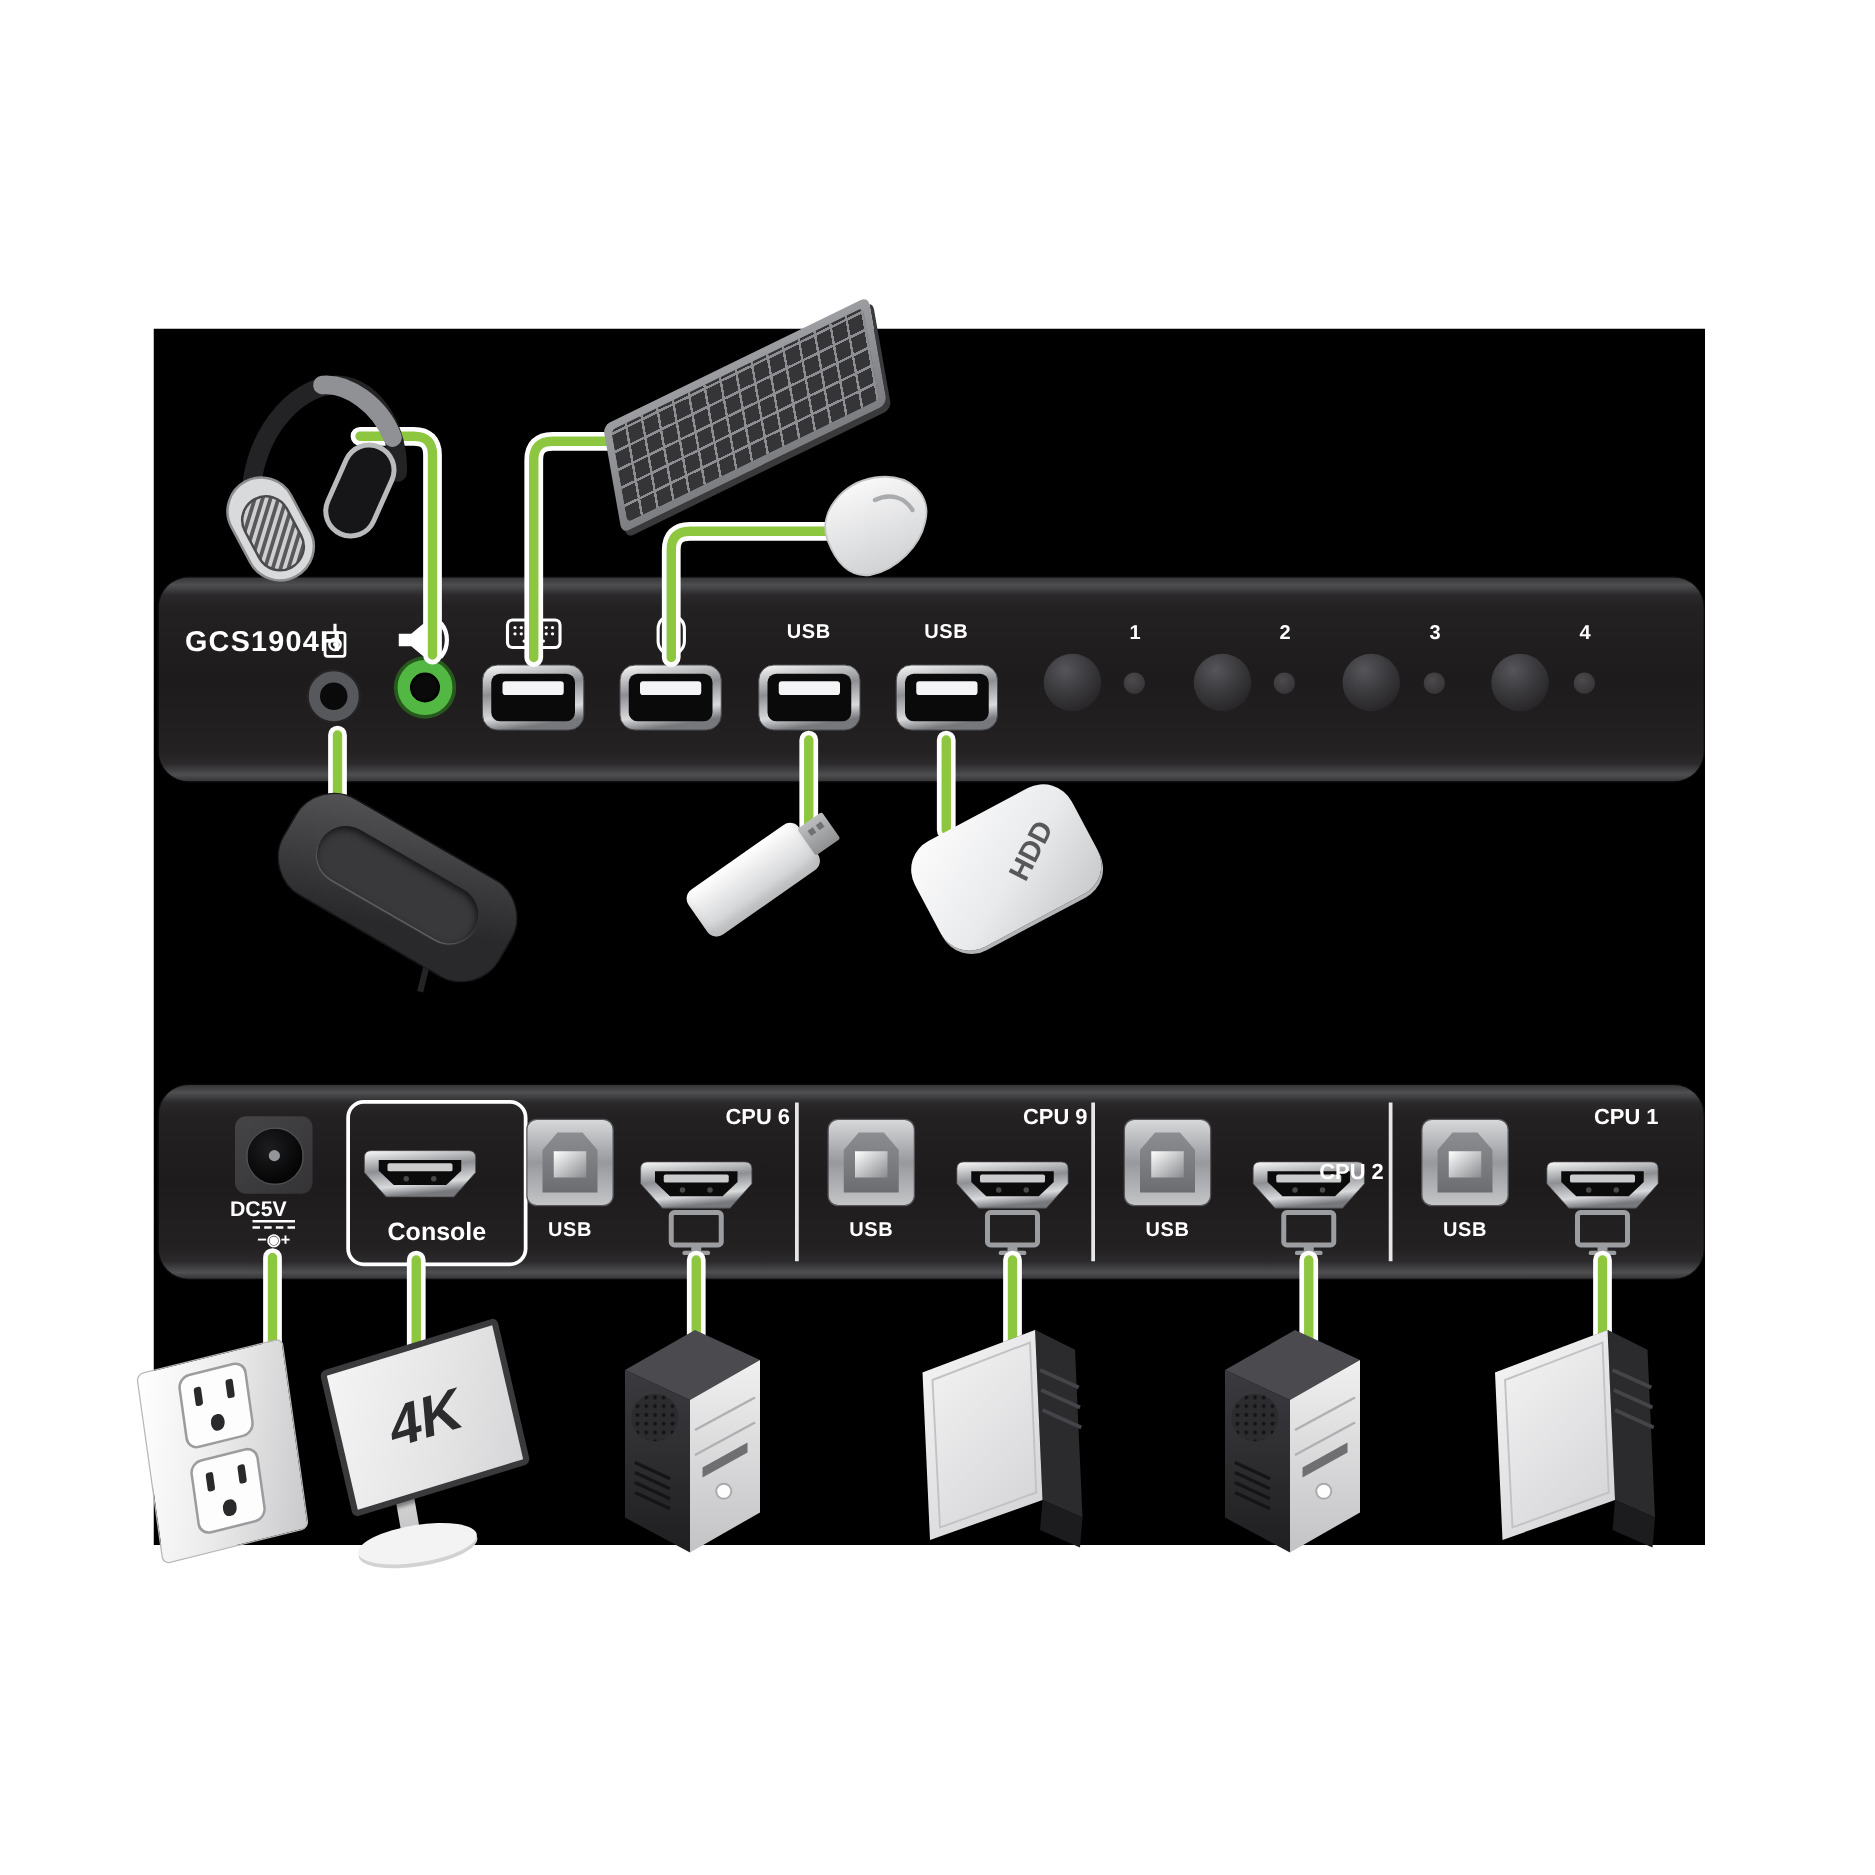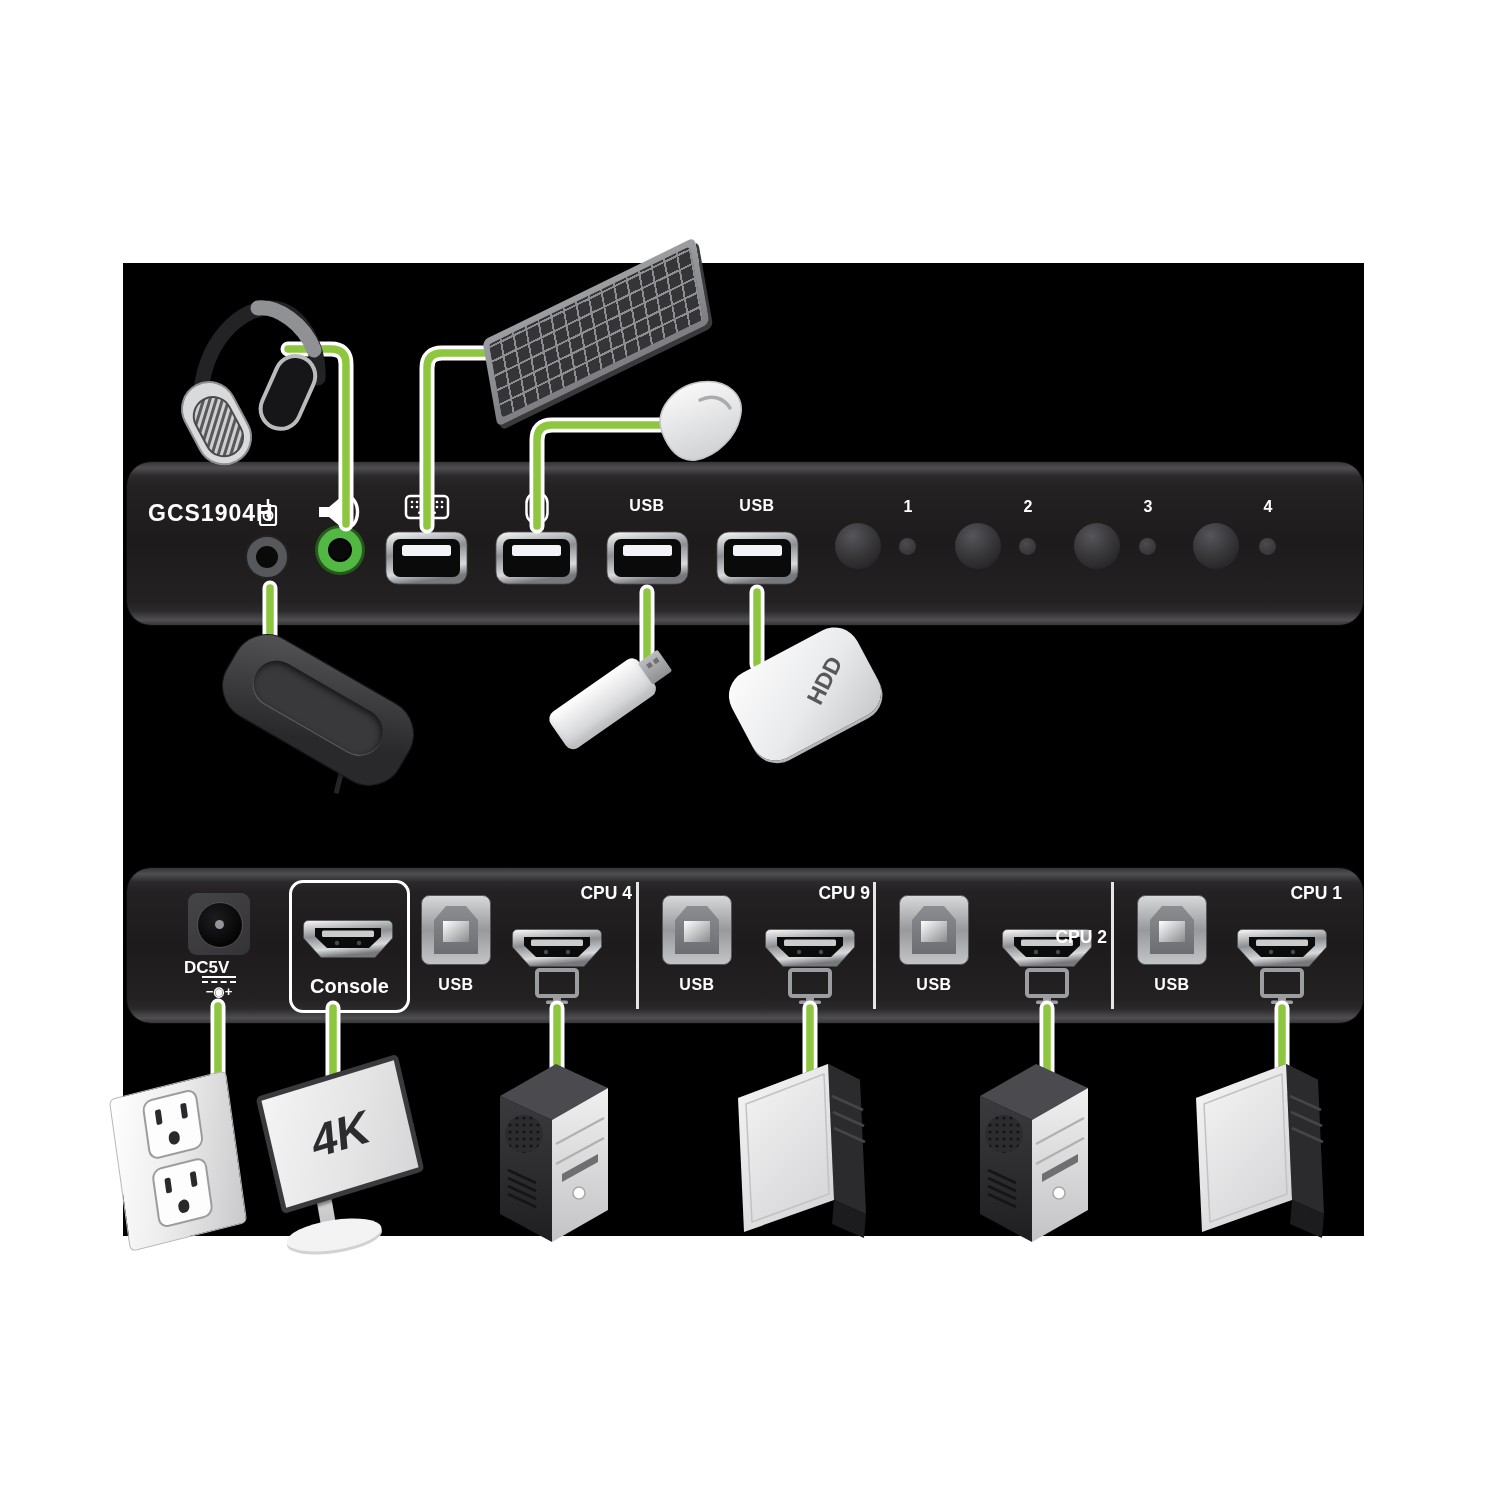"CPU 4" div.abs { text: 4 -> 6 }
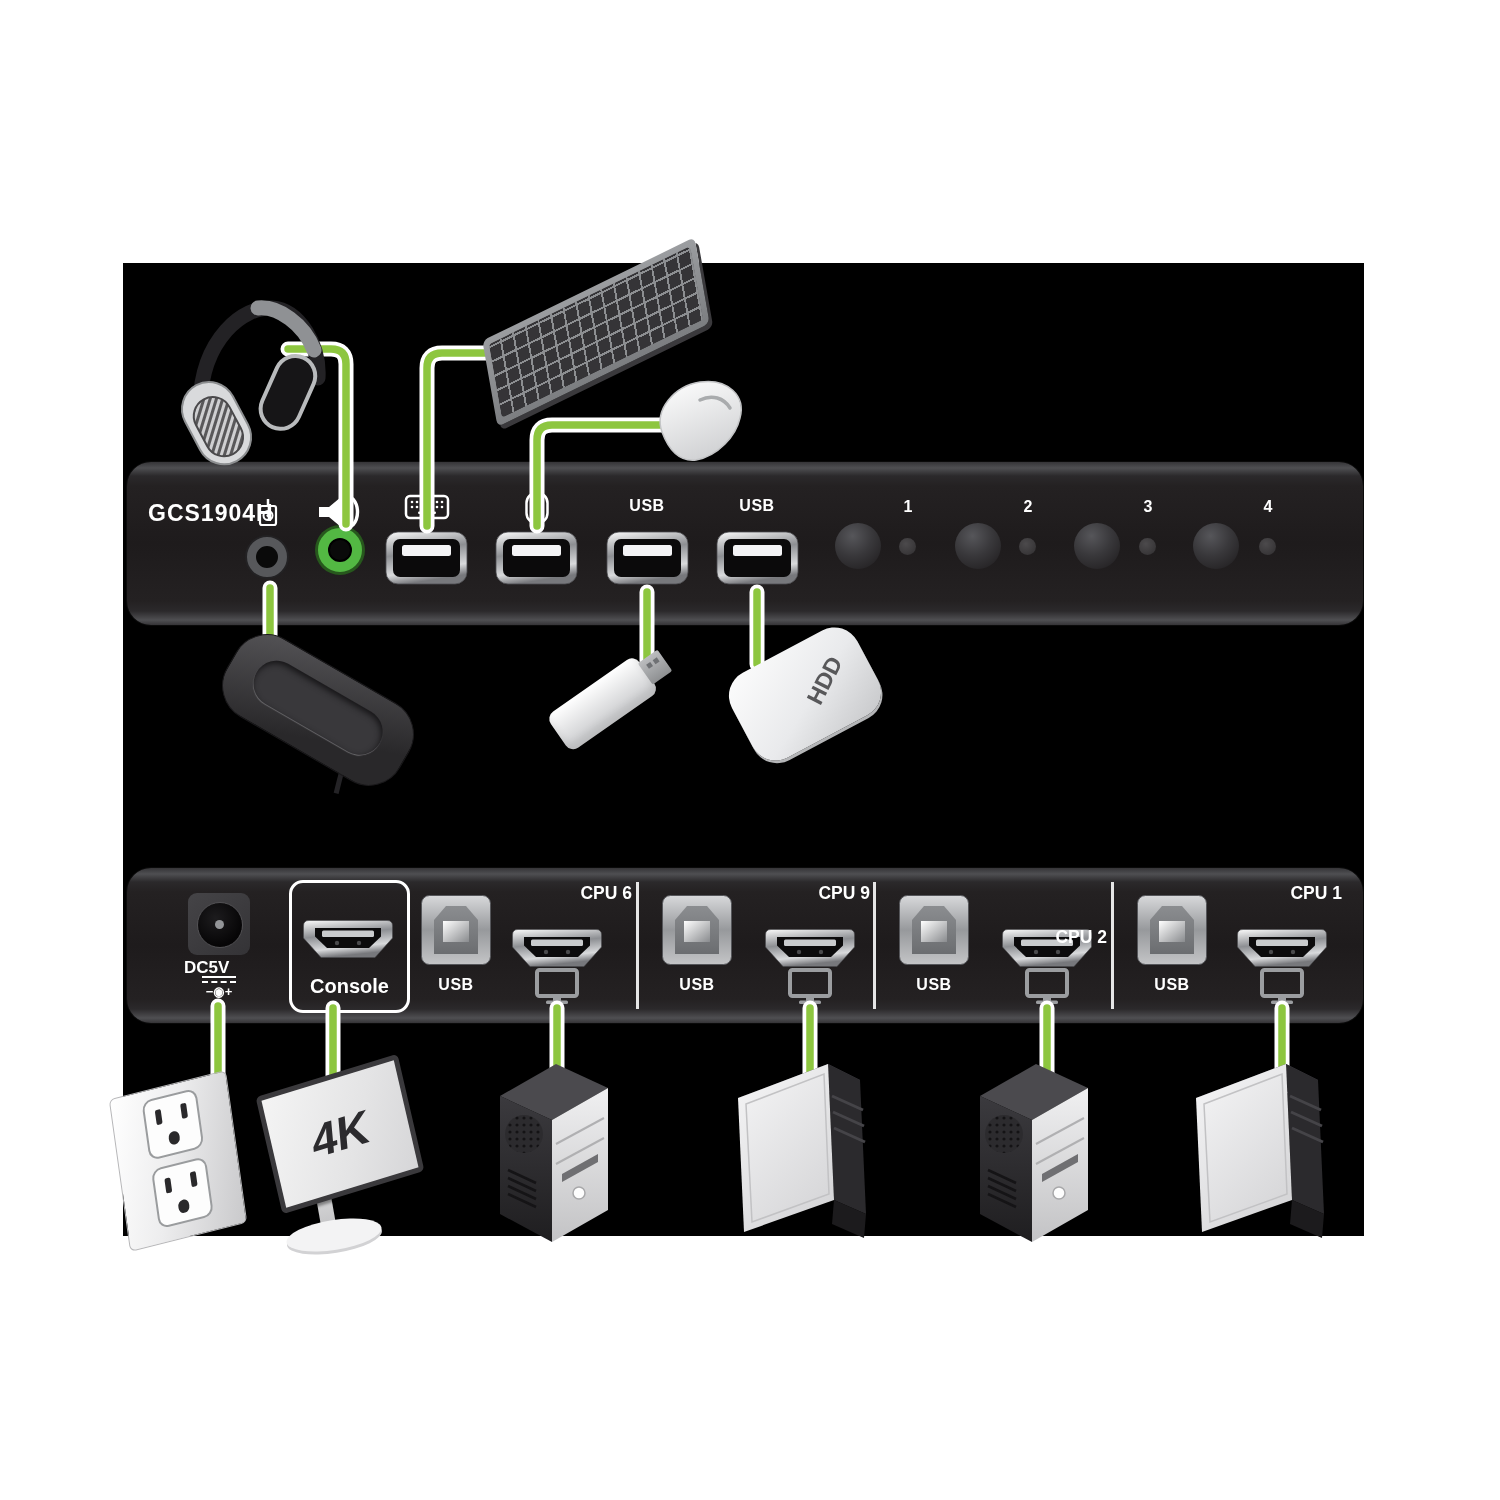"CPU 1" div.abs { left: 119px -> 133px; text-align: none -> center }
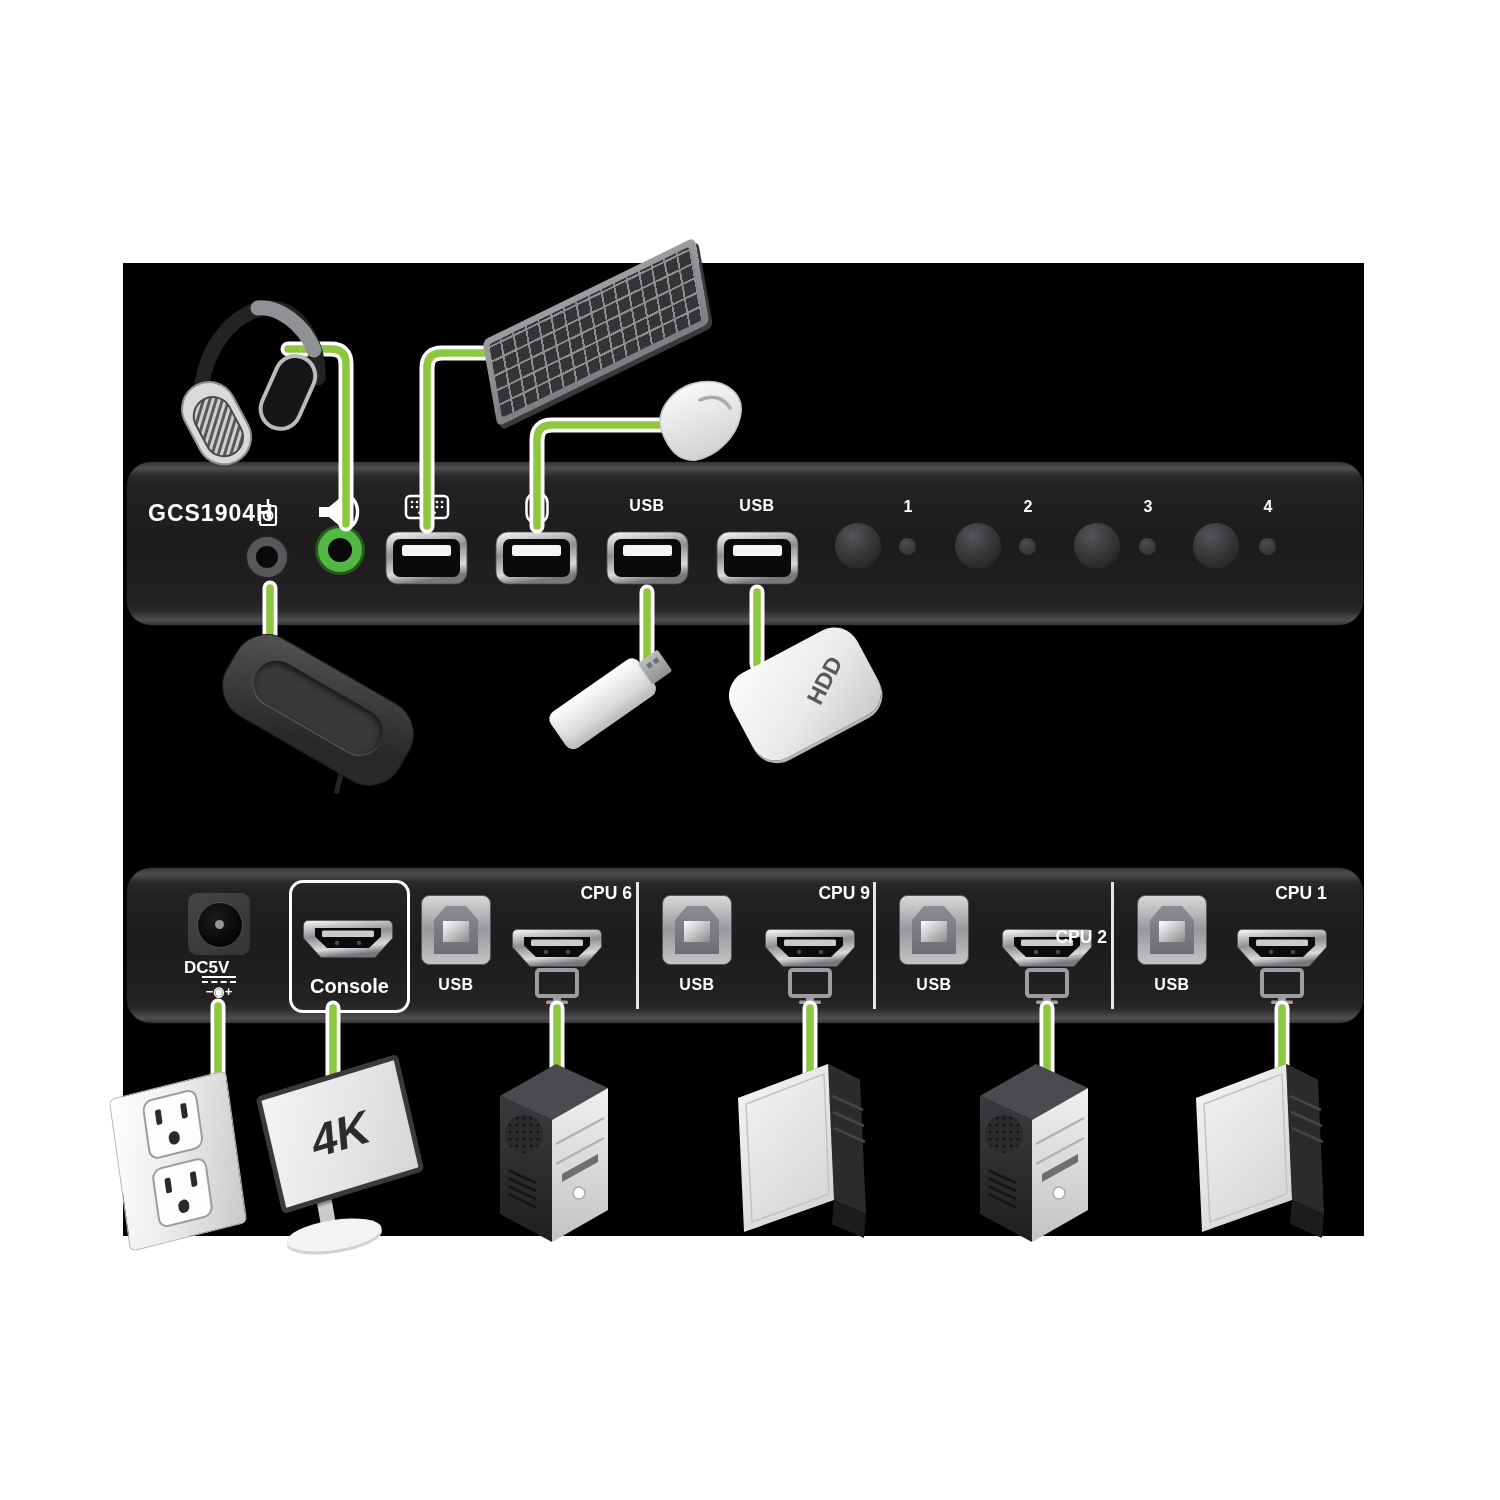"Console" div.abs { left: 162px -> 150px; padding-left: none -> 24px }
